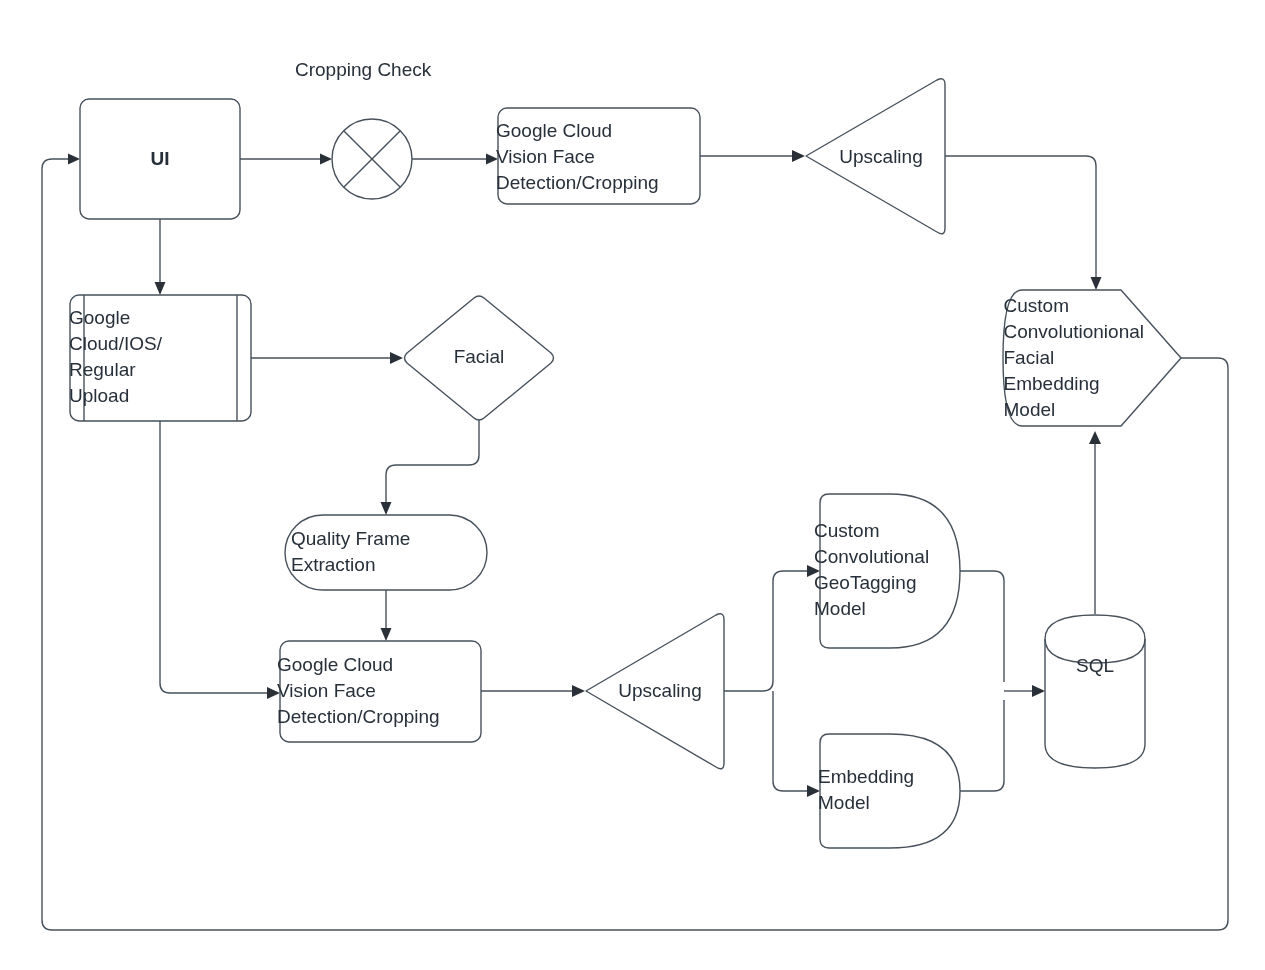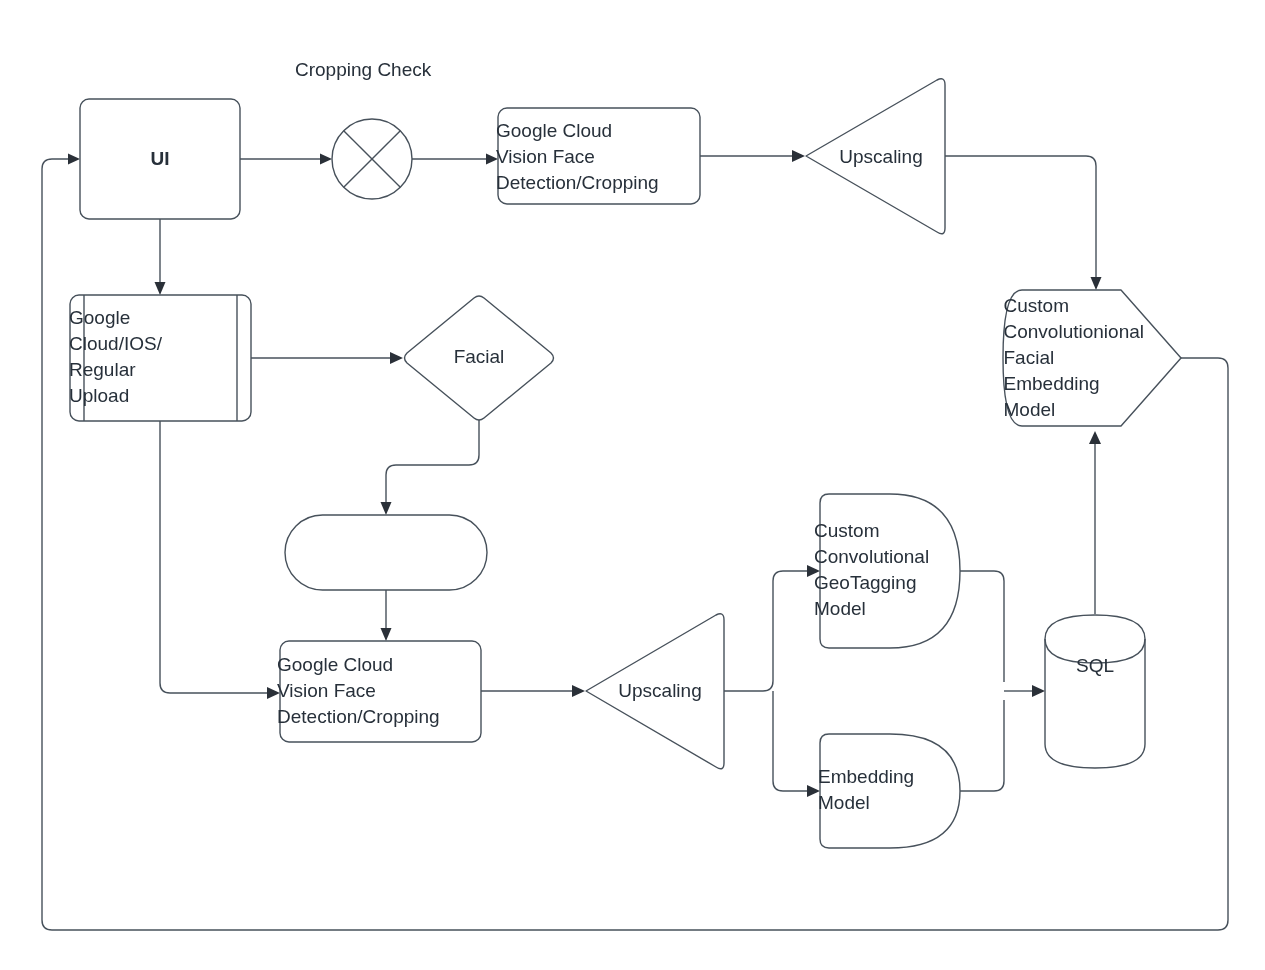"Quality Frame" div.node-label { html: none -> <div>Quality Frame Extraction</div> }
